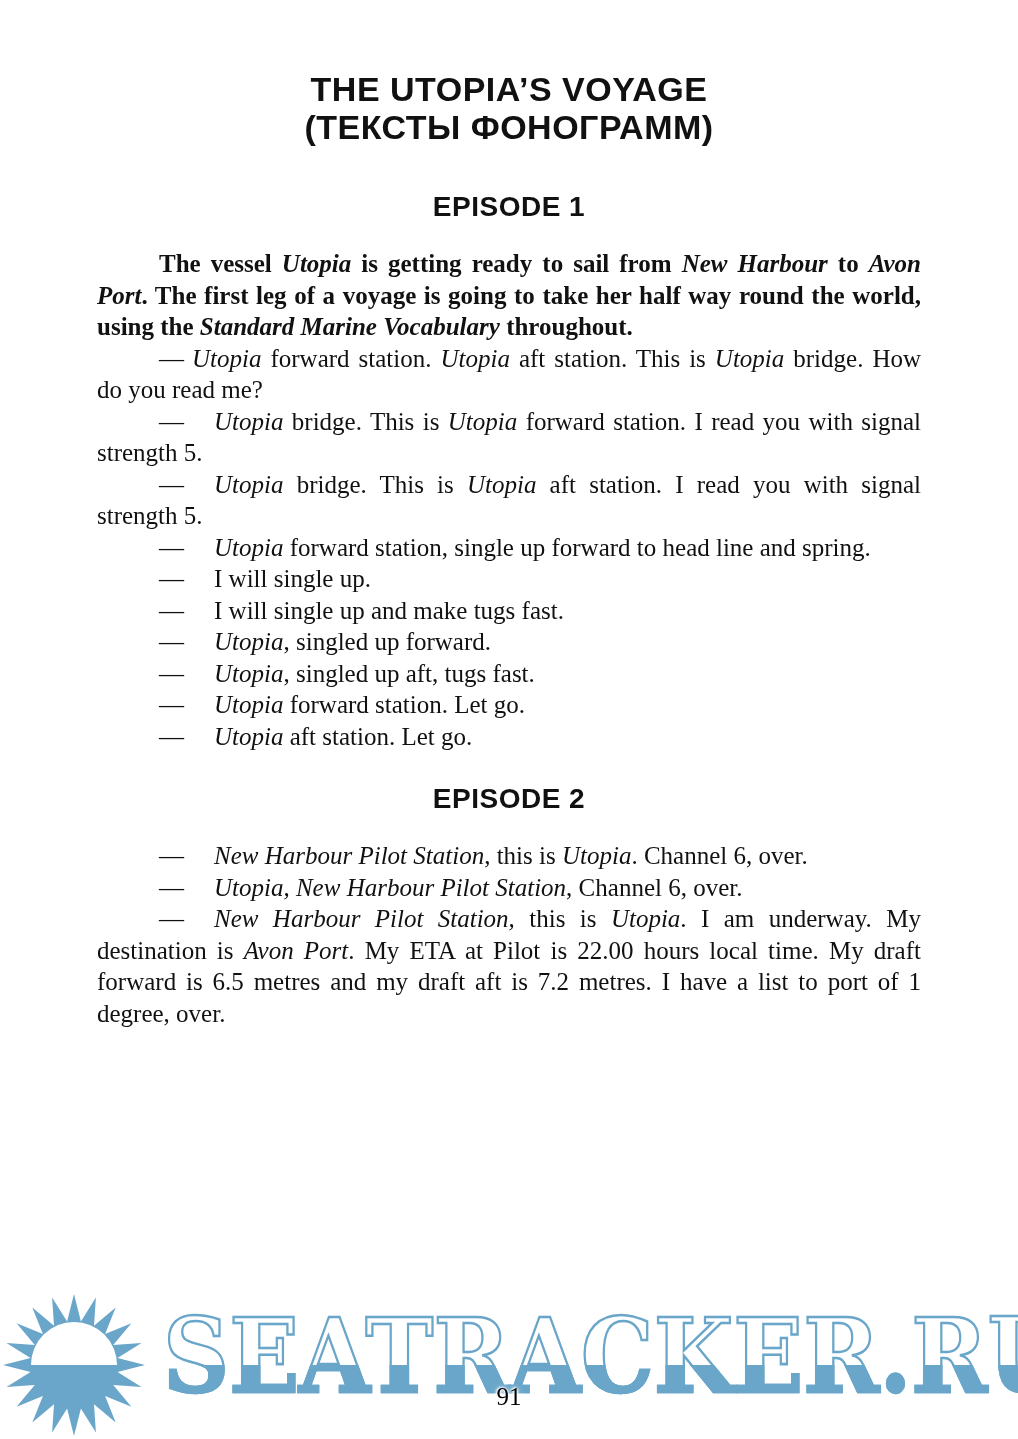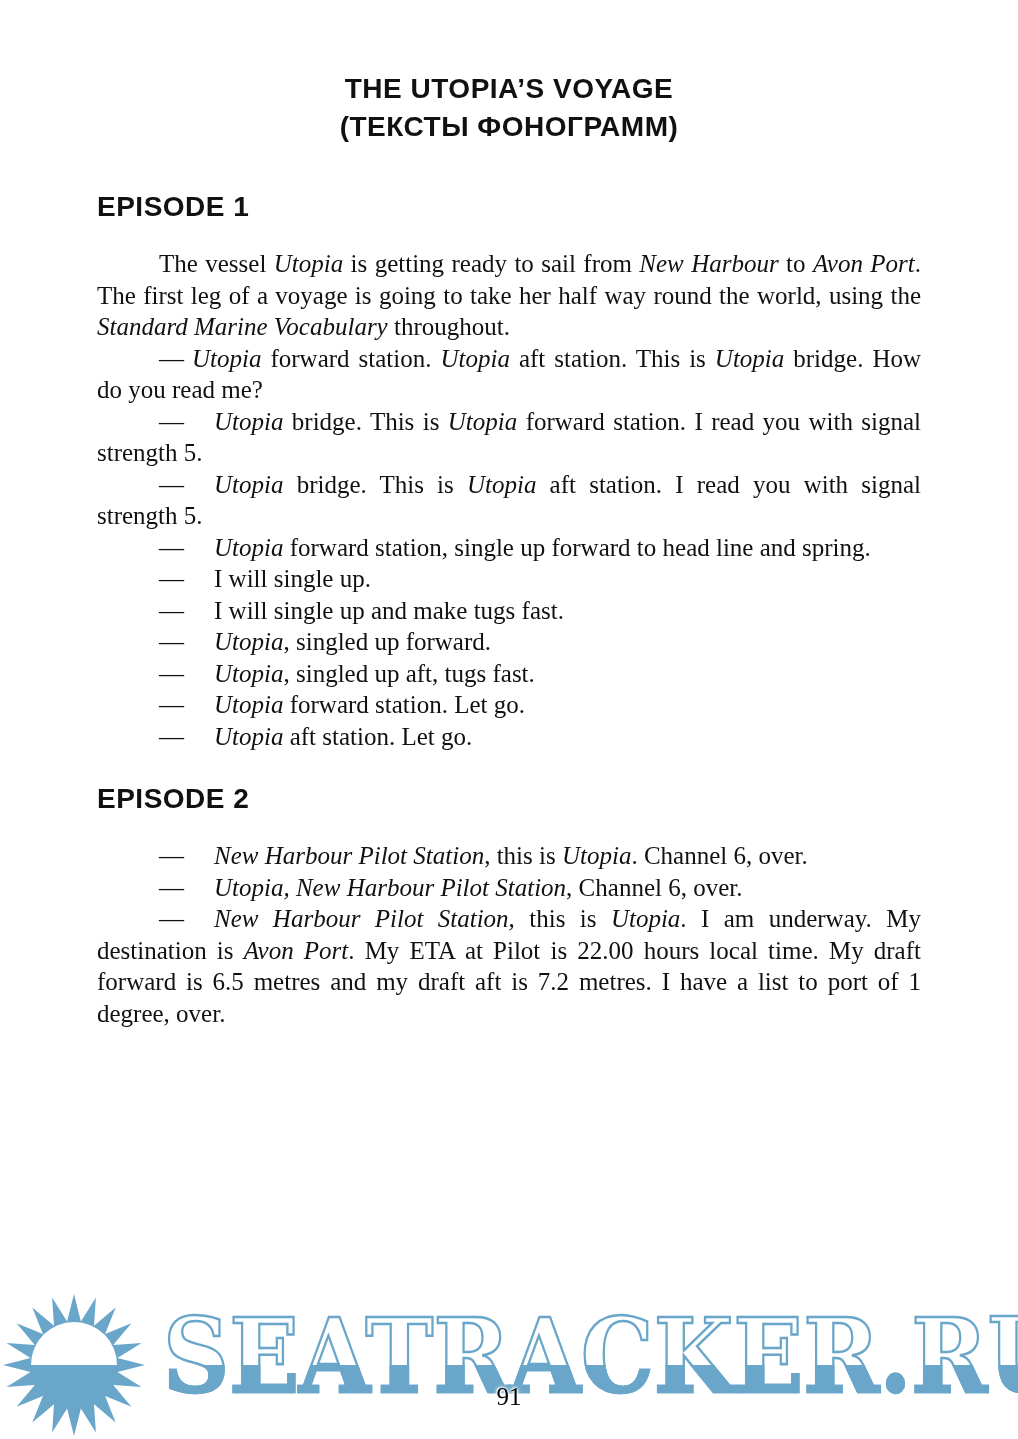"THE UTOPIA’S VOYAGE" .doc-title { font-size: 28px -> 34px }
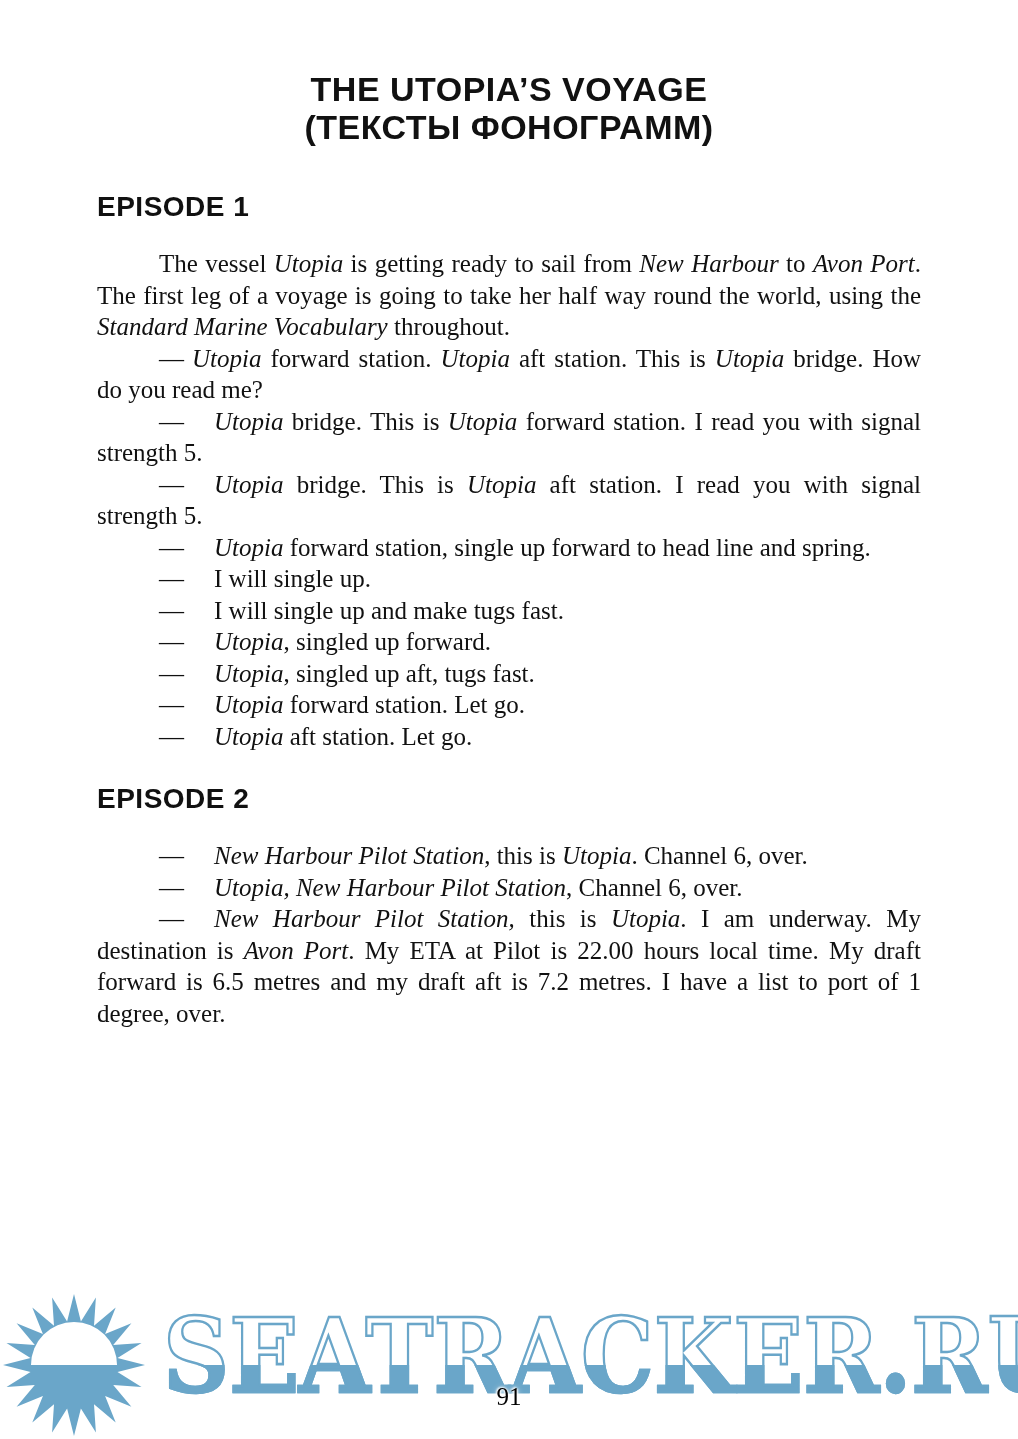"EPISODE 1" .episode-heading { text-align: none -> center }
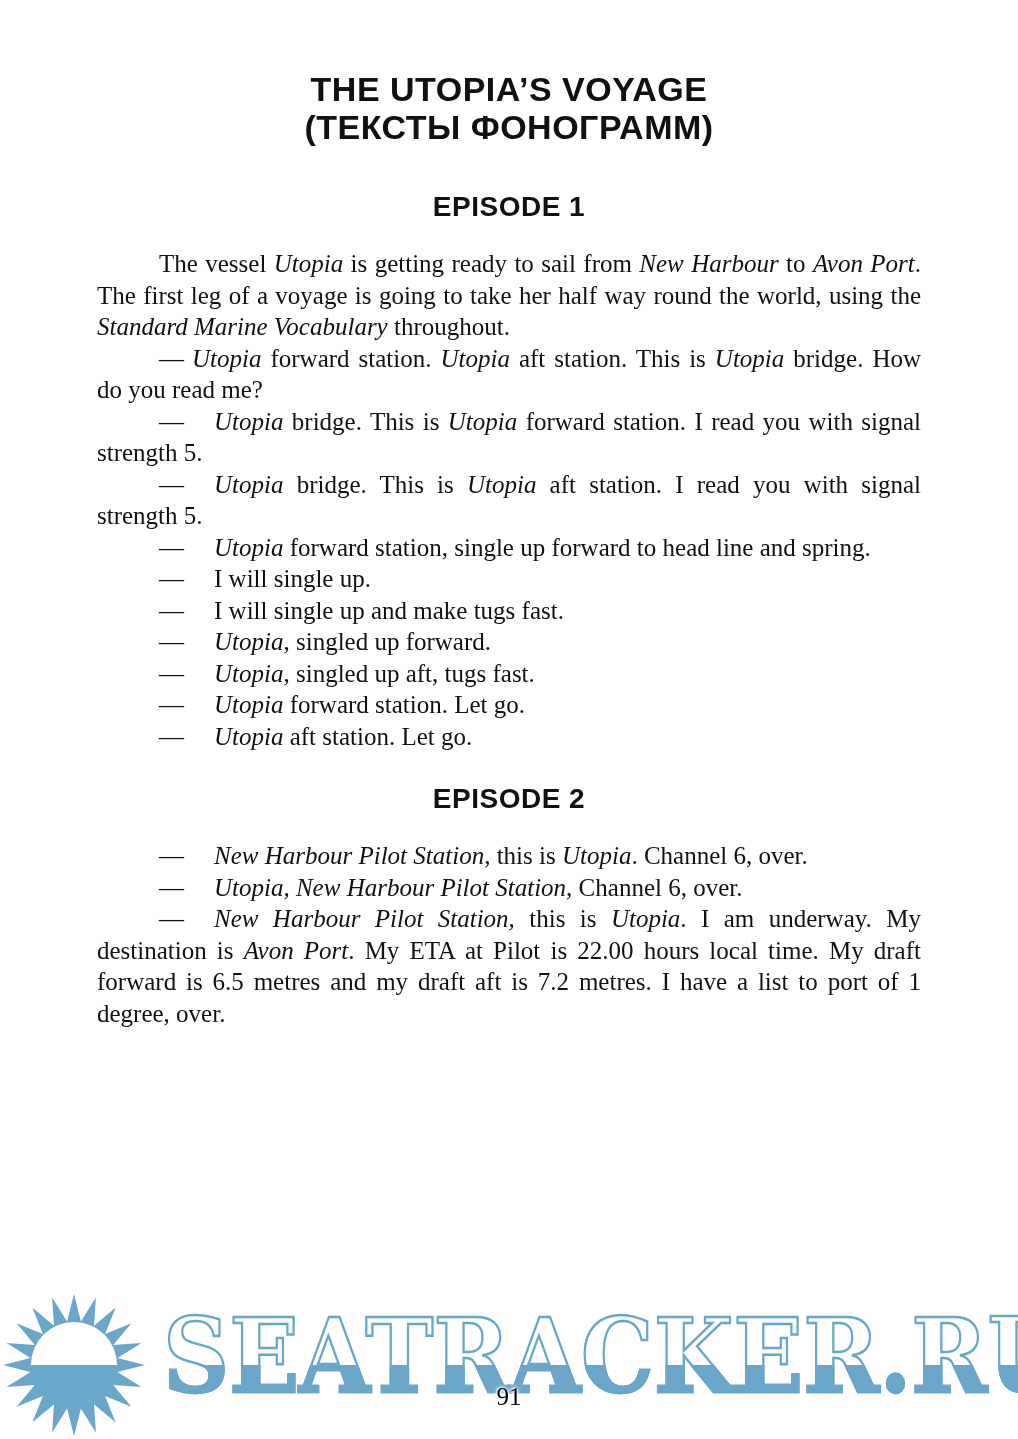"The vessel Utopia is getting" p.intro { font-weight: normal -> bold }
